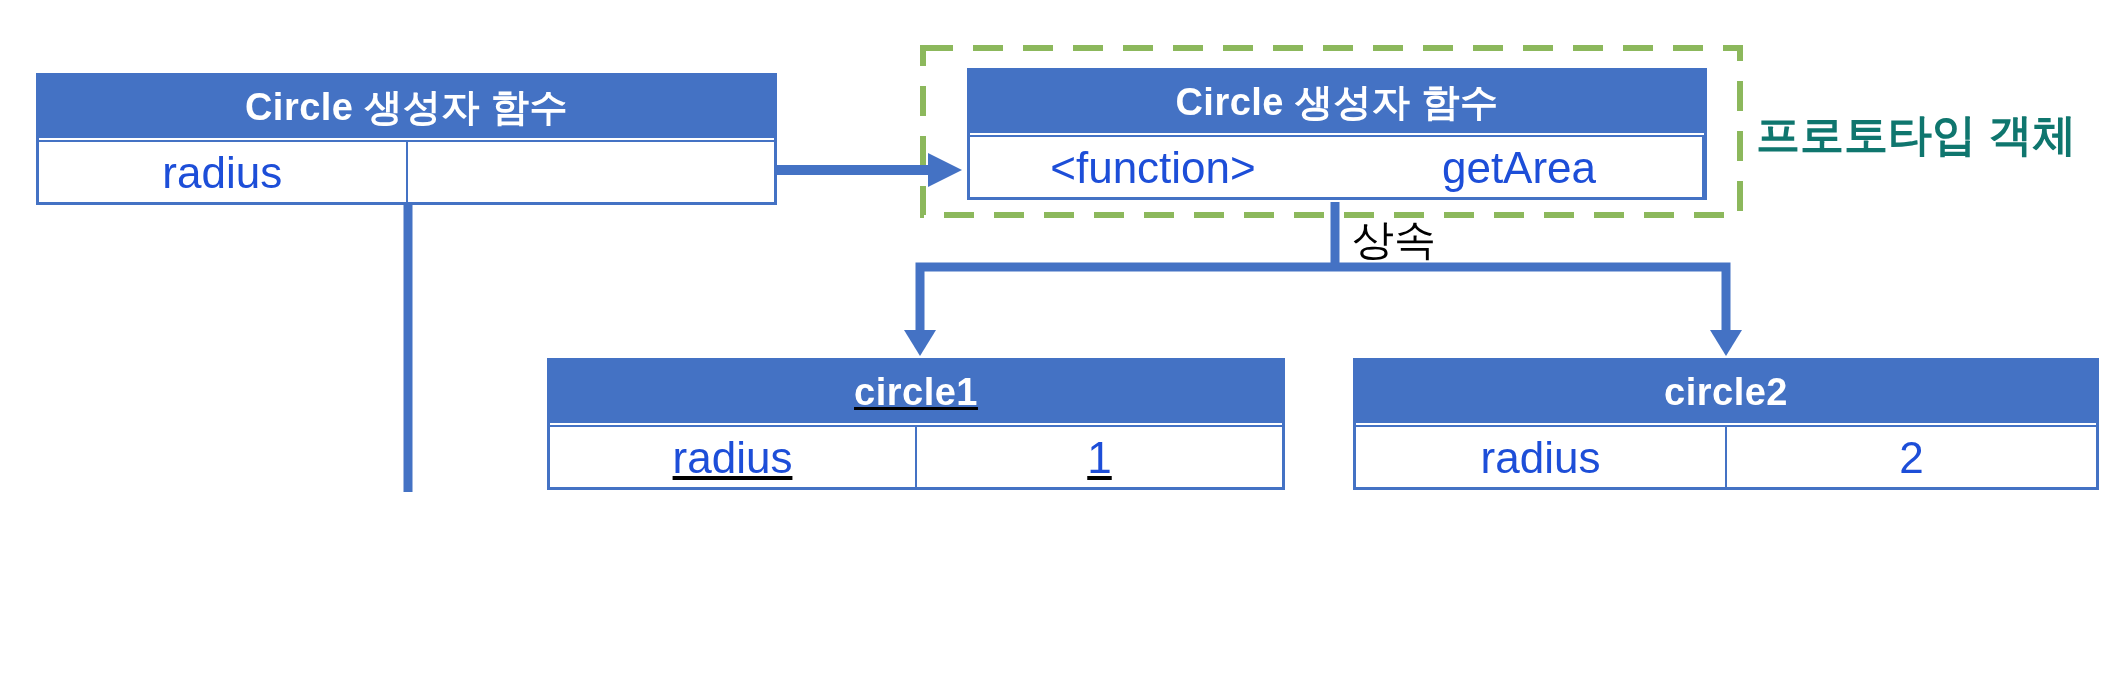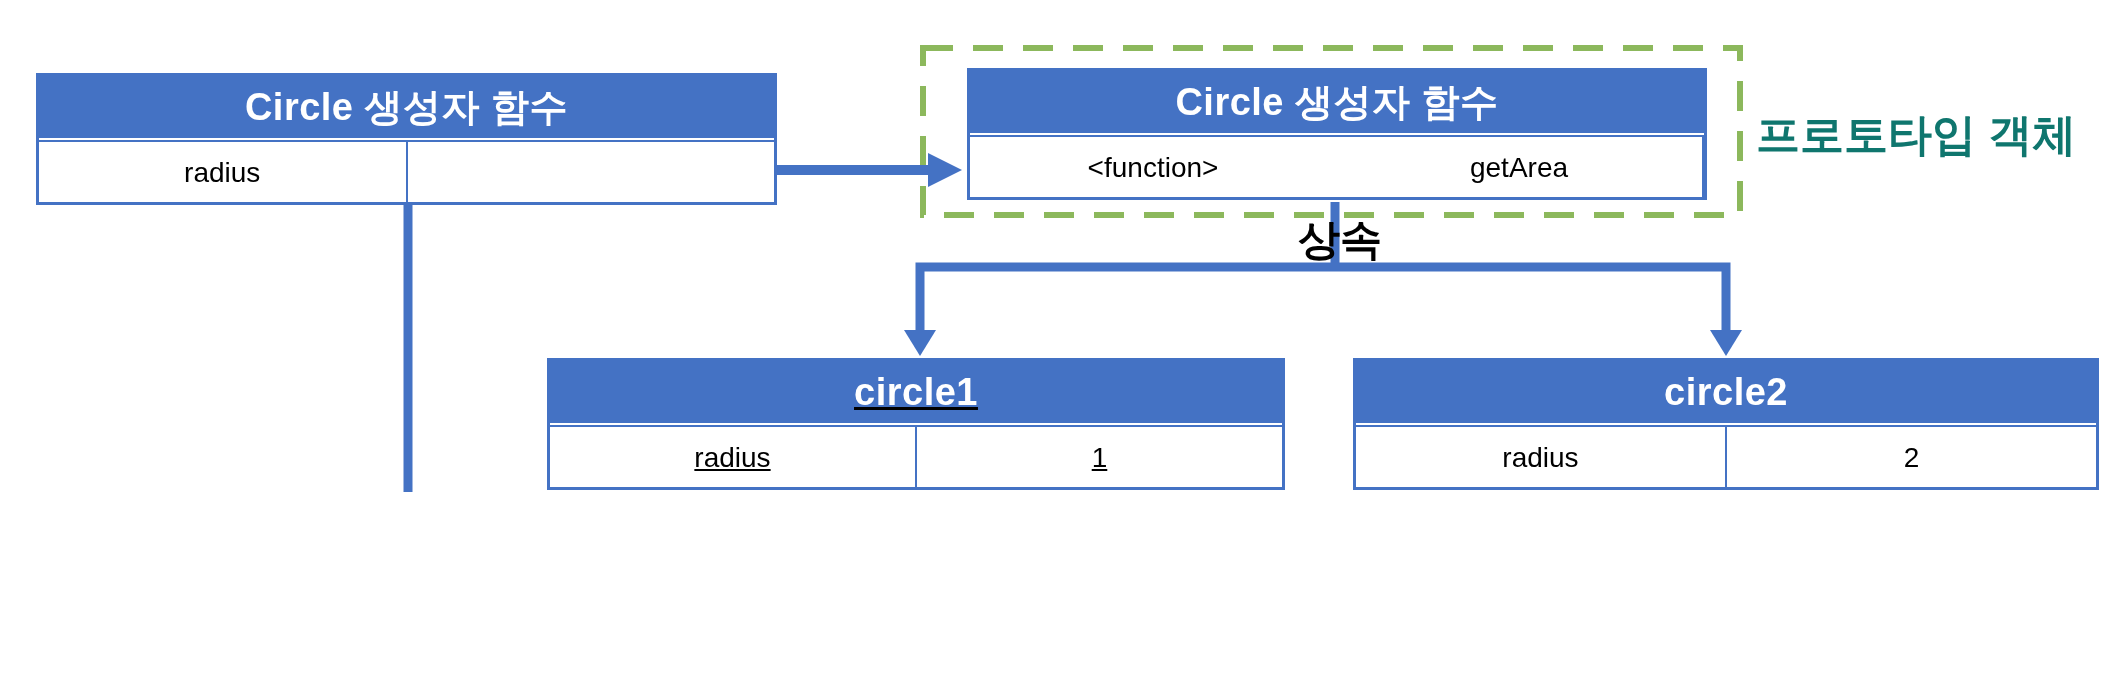"radius" .cell { color: #000000 -> #1d4ed8; font-size: 28px -> 44px }
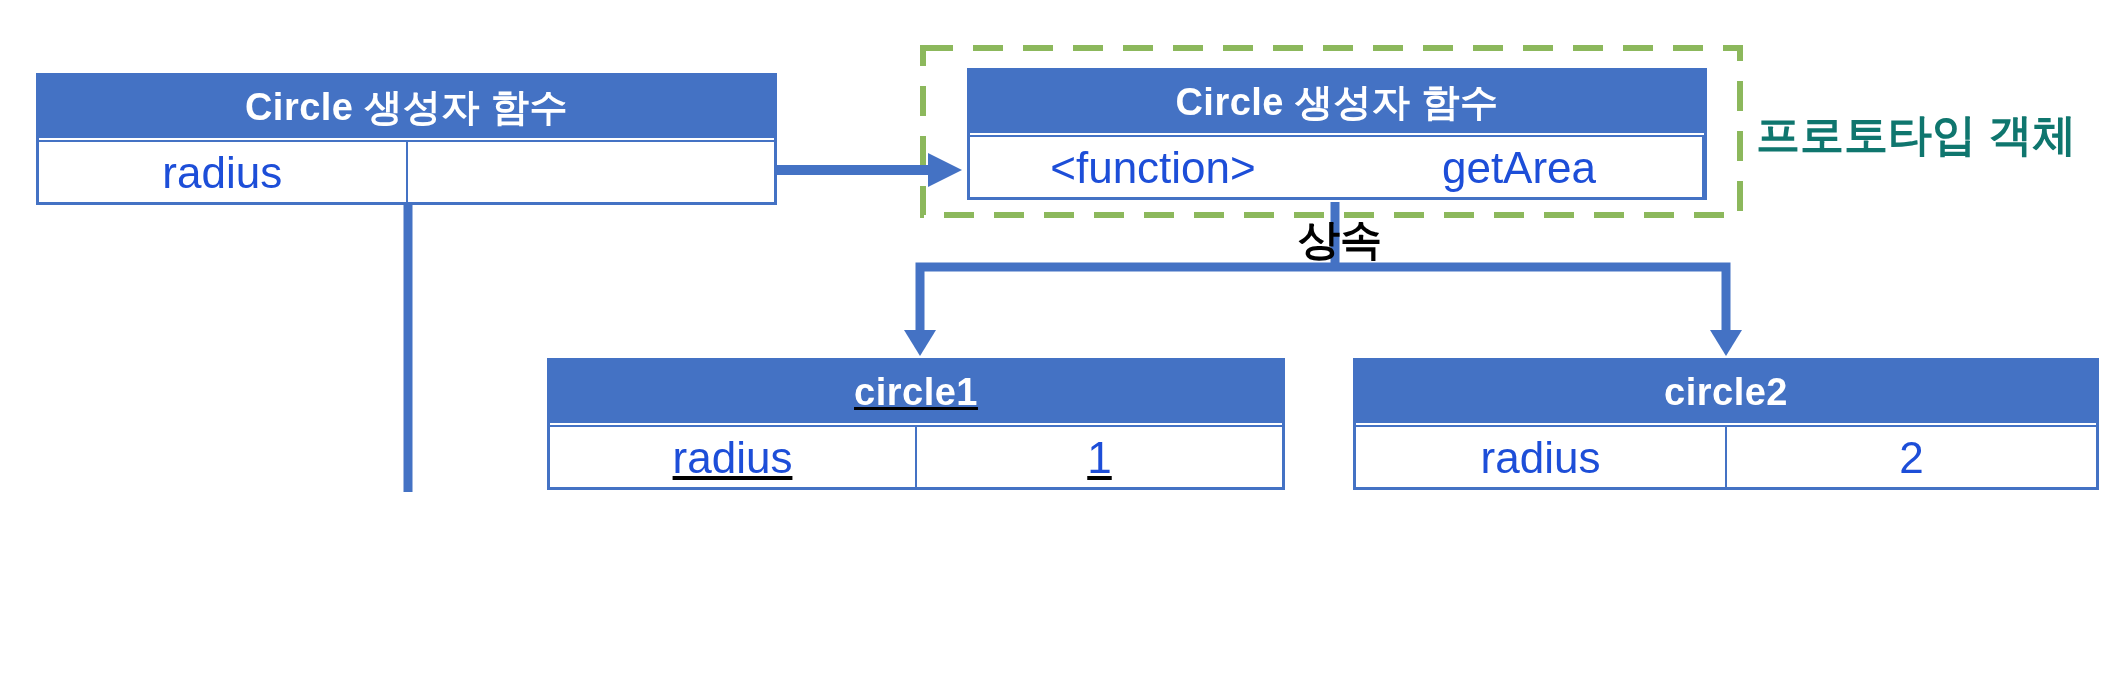"상속" div.edge-label { font-weight: bold -> none; left: 1298px -> 1352px }
